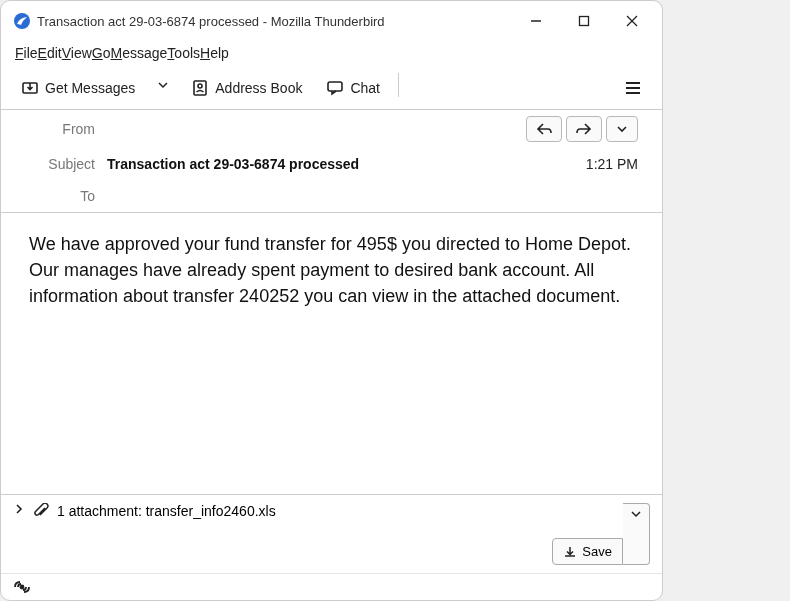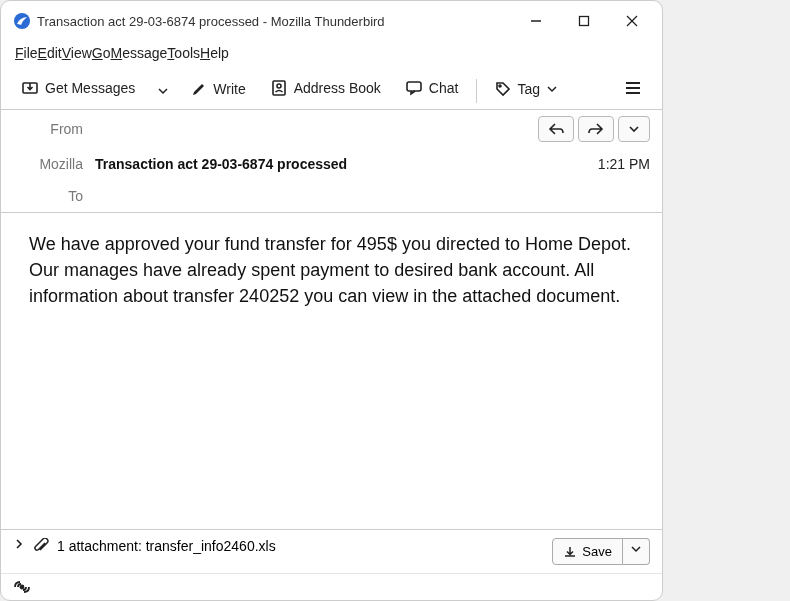"Get Messages" .toolbar { align-items: flex-end -> flex-start }
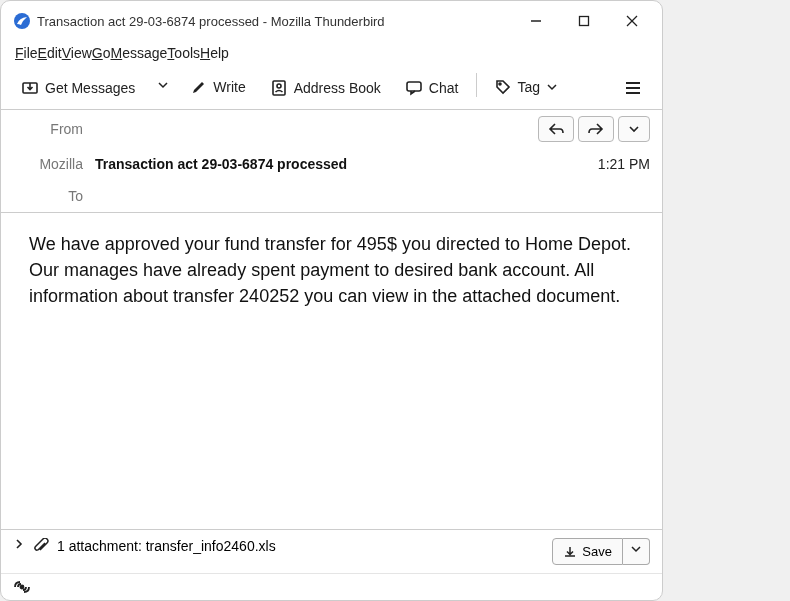"Write" div.tb-btn { html: <div> <span> <svg> <path></path> </svg> </span> <span>Write</span> </div> -> none }
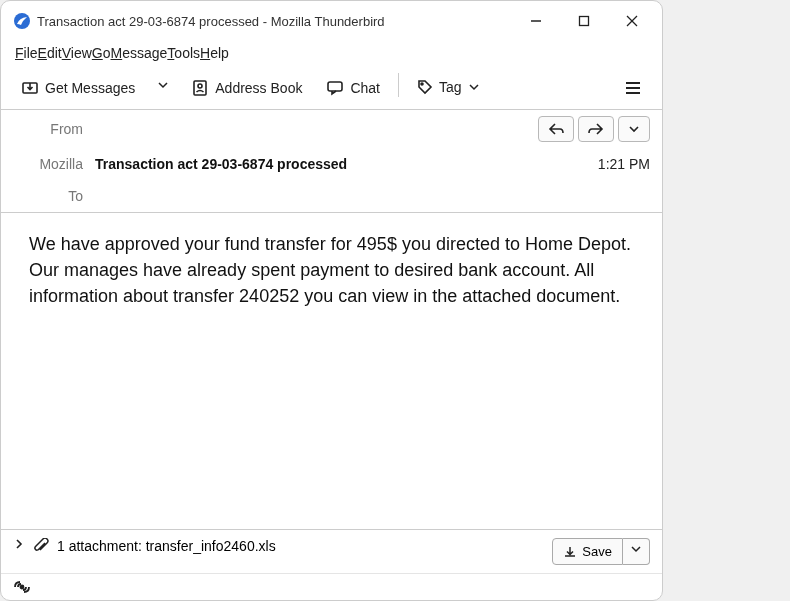"Tag" div.tb-btn { html: <div> <span> <svg> <path></path> <circle></circle> </svg> </span> <span>Tag</span> <svg> <path></path> </svg> </div> -> none }
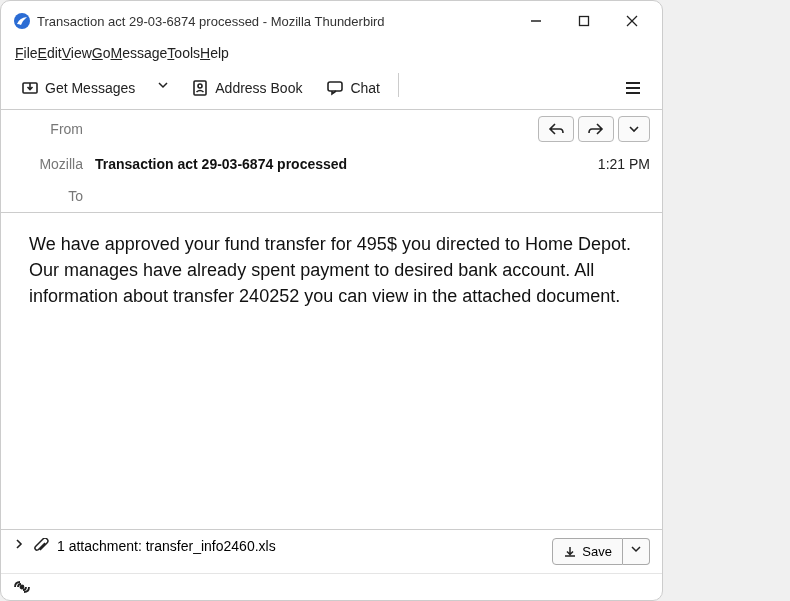"From" .hdr-row { padding: 6px 12px -> 6px 24px }
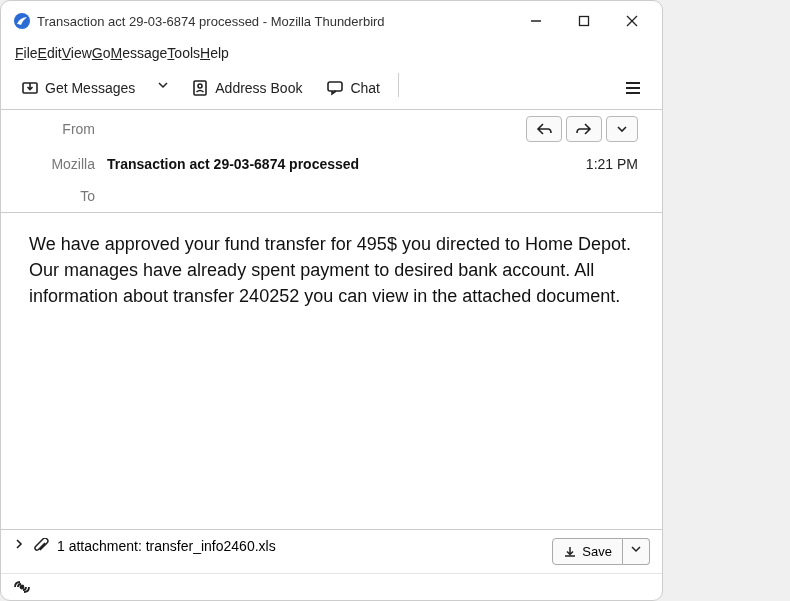"Mozilla" span.hdr-label { text: Mozilla -> Subject }
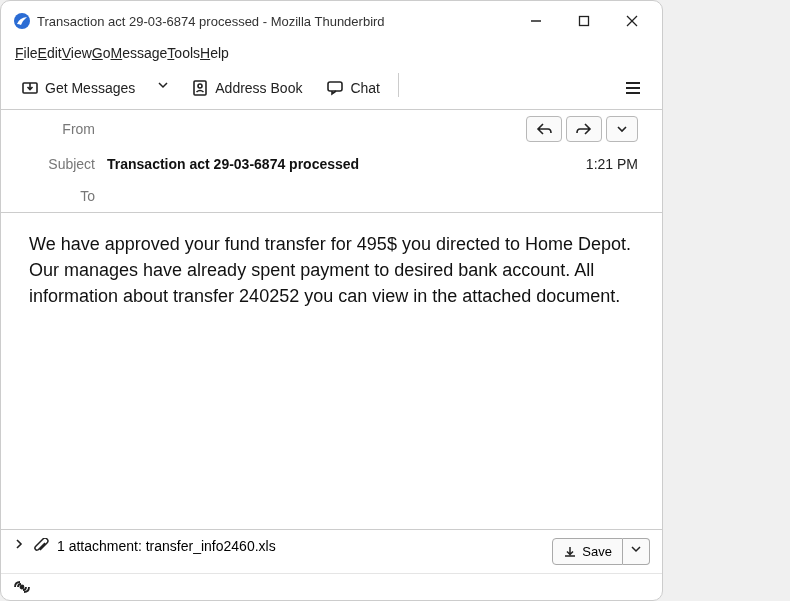"Save" .save-btn { margin-top: none -> 35px }
